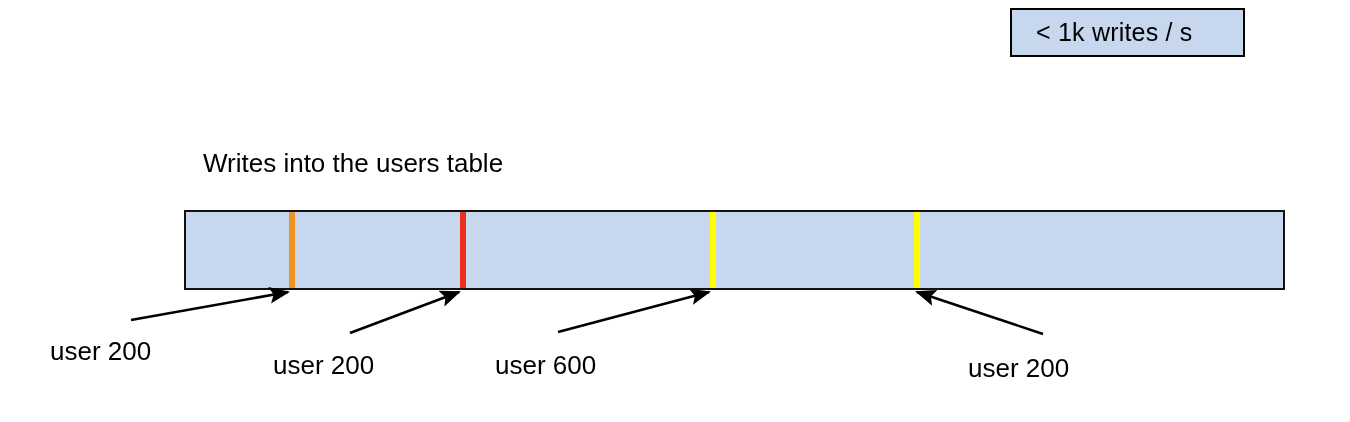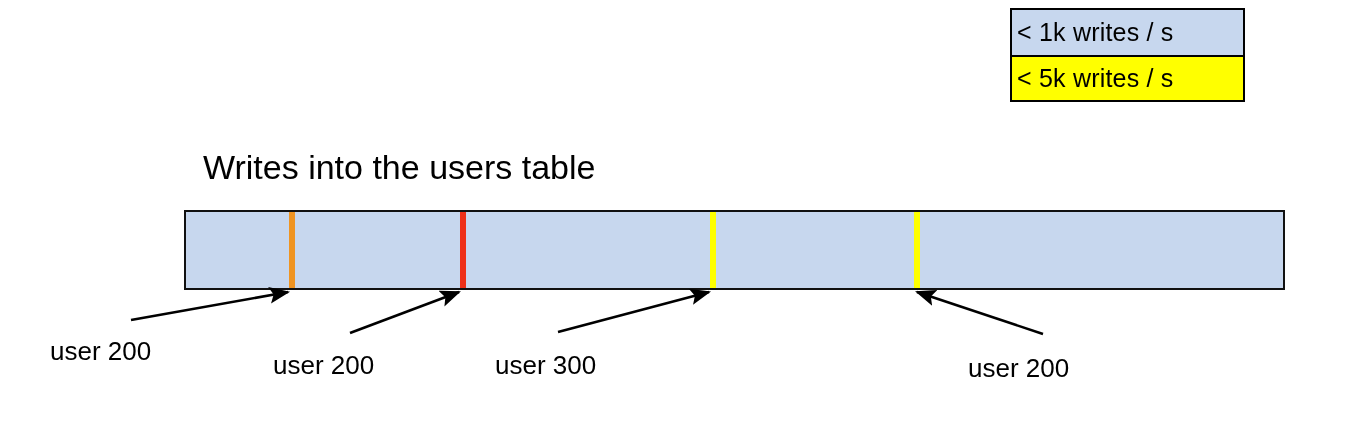"< 1k writes / s" .legend-row { padding-left: 5px -> 24px }
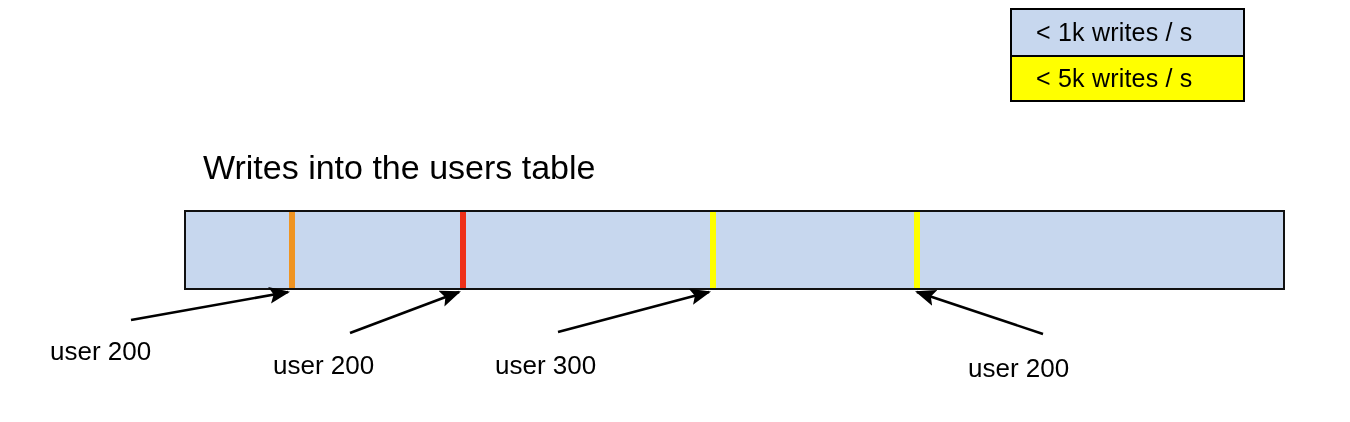"< 5k writes / s" div.legend-row { html: <div> <span>&lt; 5k writes / s</span> </div> -> none }
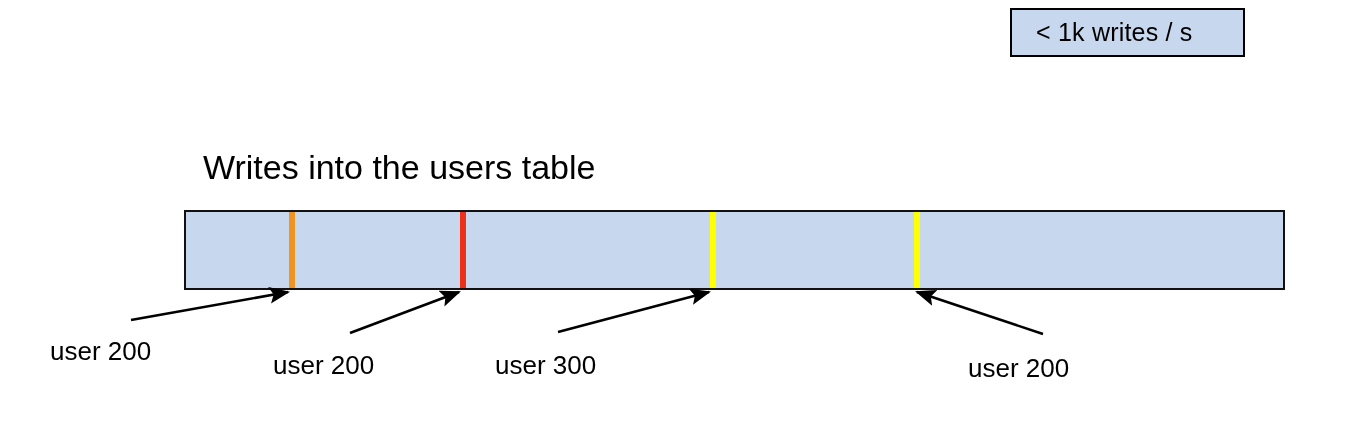"Writes into the users table" #caption { font-size: 34px -> 26px }
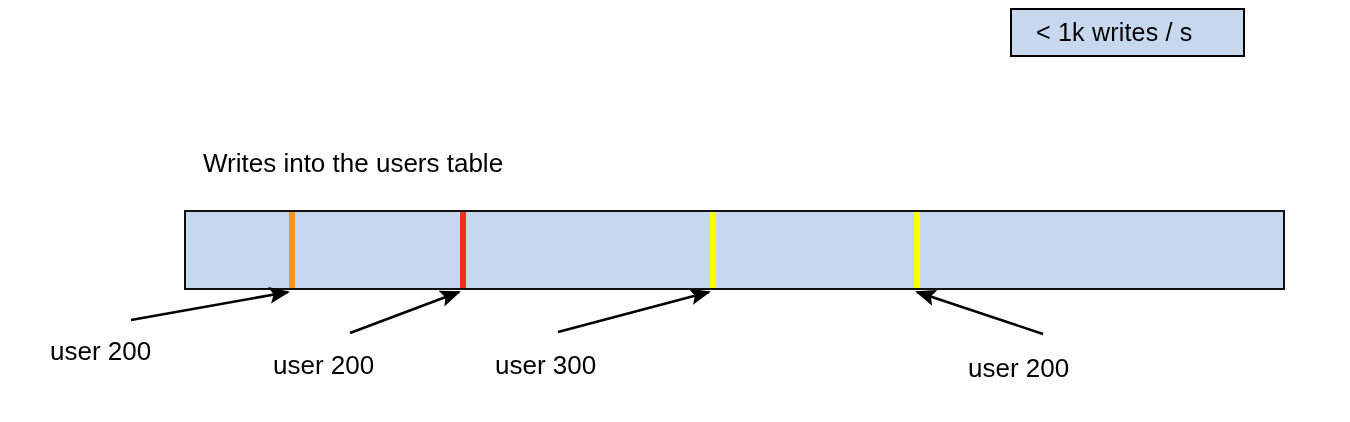"user 300" div.user-label { text: 300 -> 600 }
